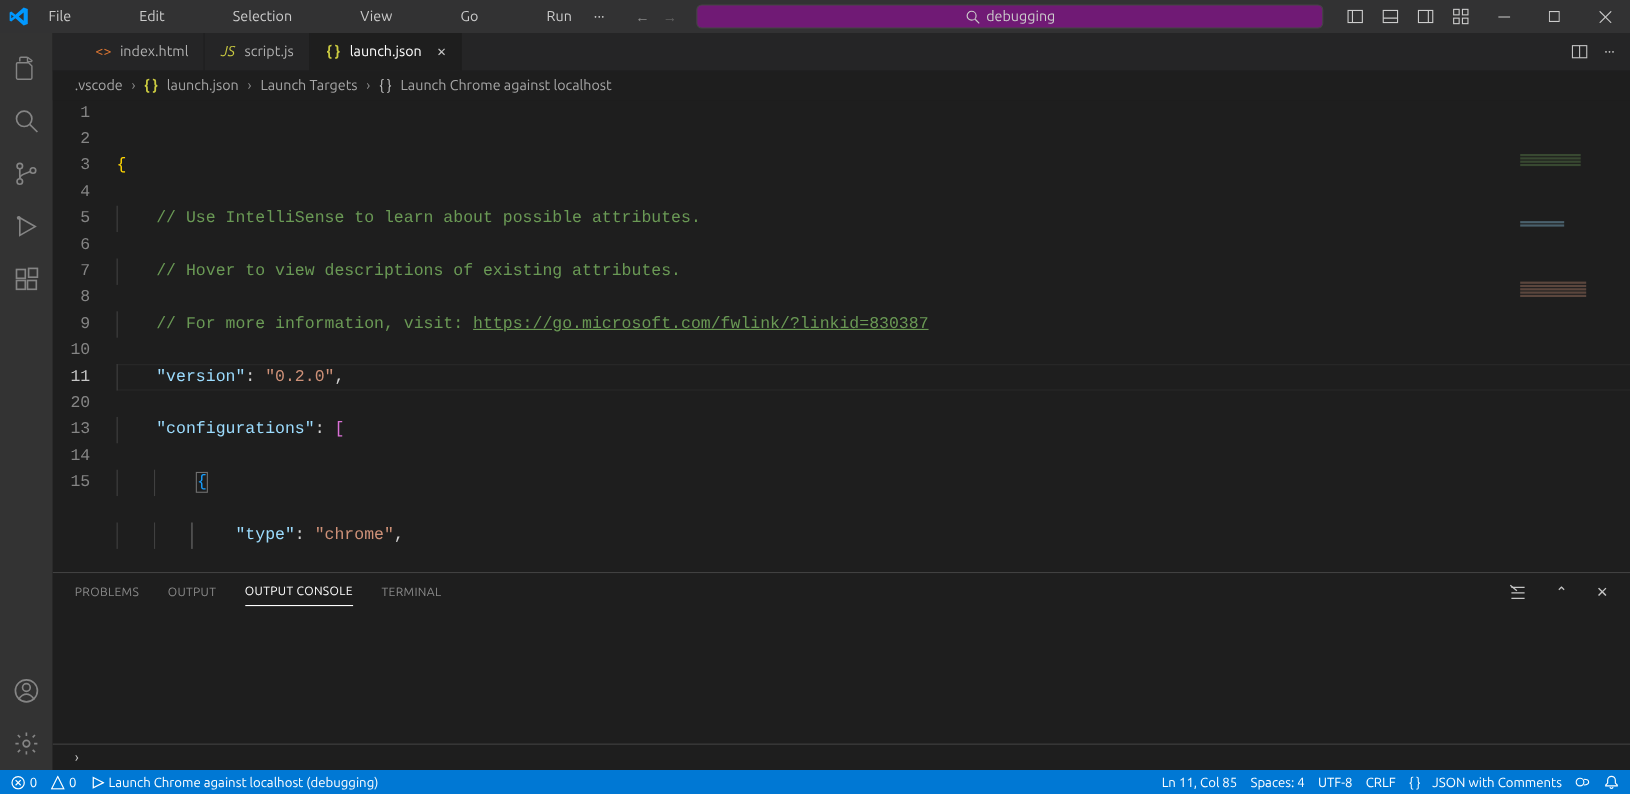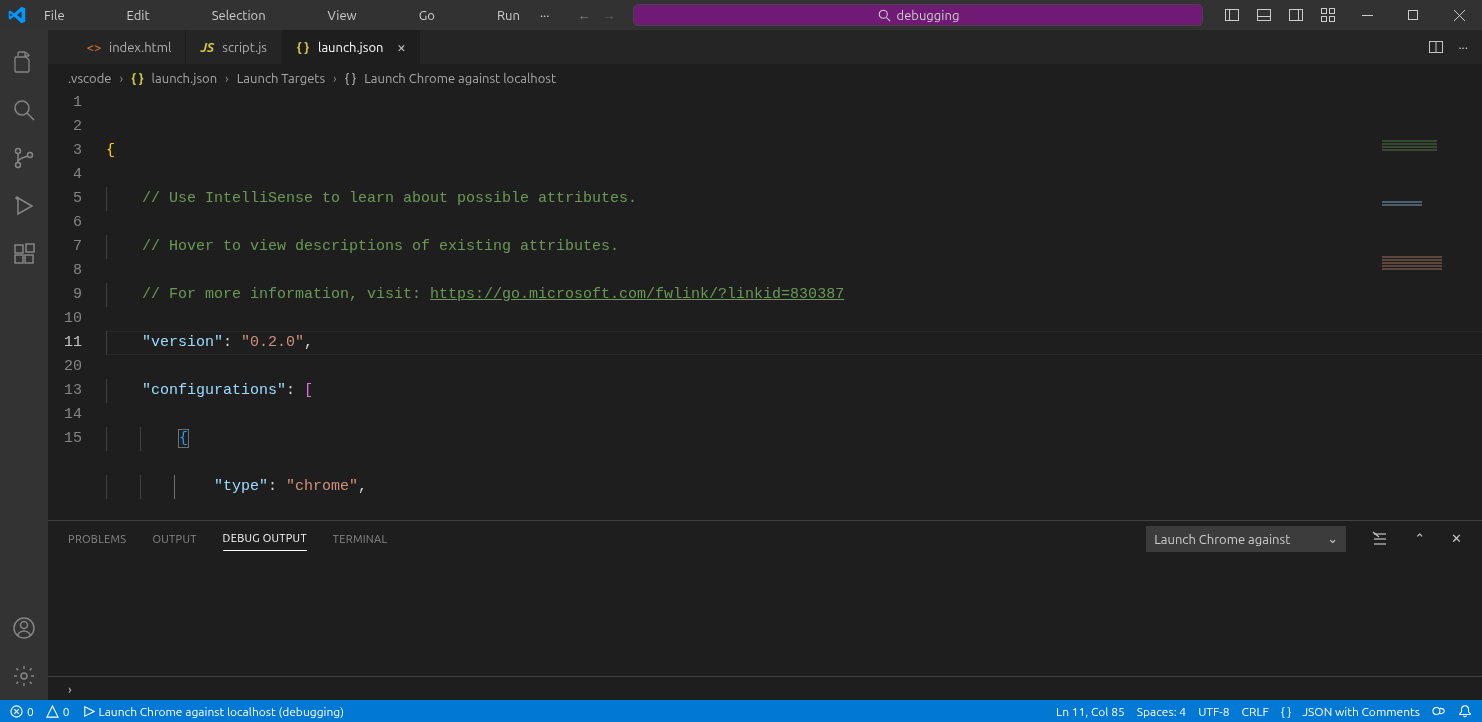"JS" span.icon { font-weight: bold -> normal }
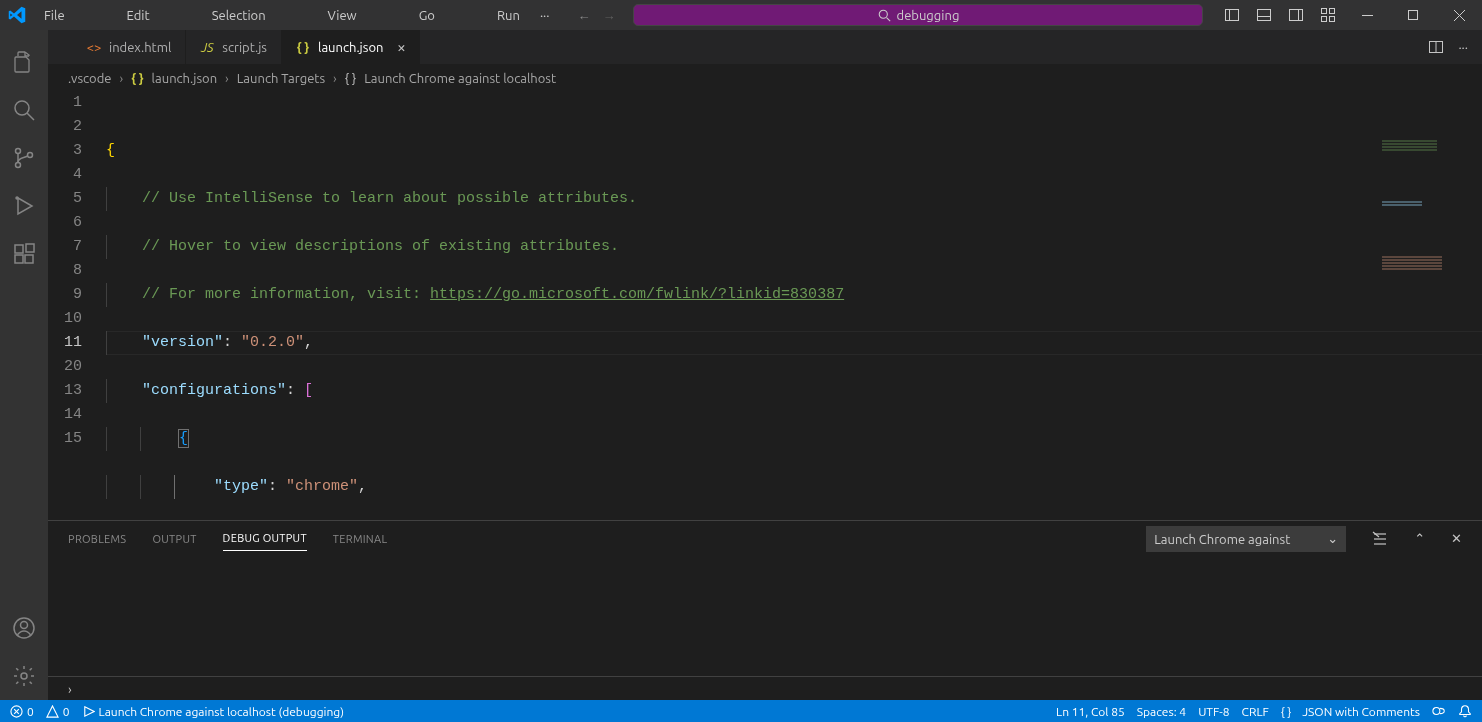"DEBUG OUTPUT" div.pt { text: DEBUG OUTPUT -> OUTPUT CONSOLE }
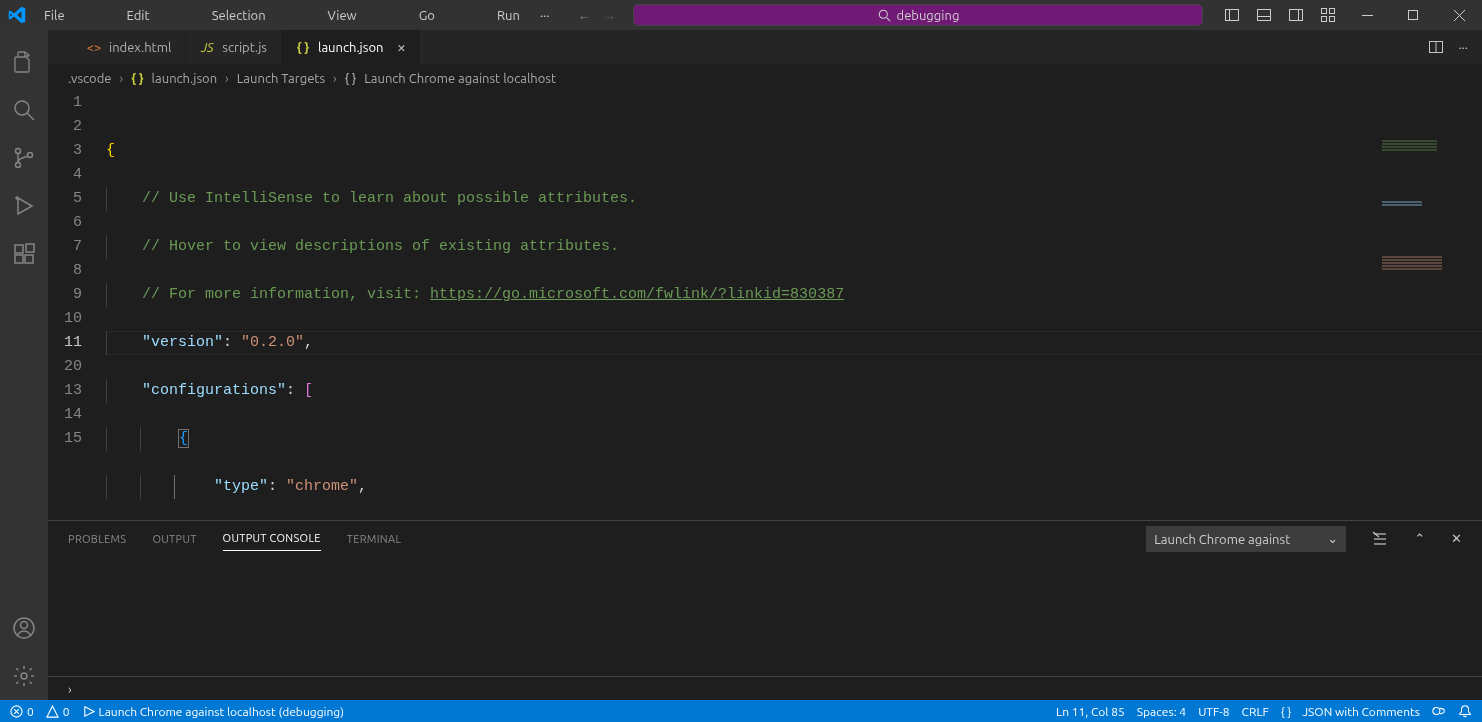"Launch Chrome against" div.sel { html: <div> <span>Launch Chrome against</span> <span>⌄</span> </div> -> none }
